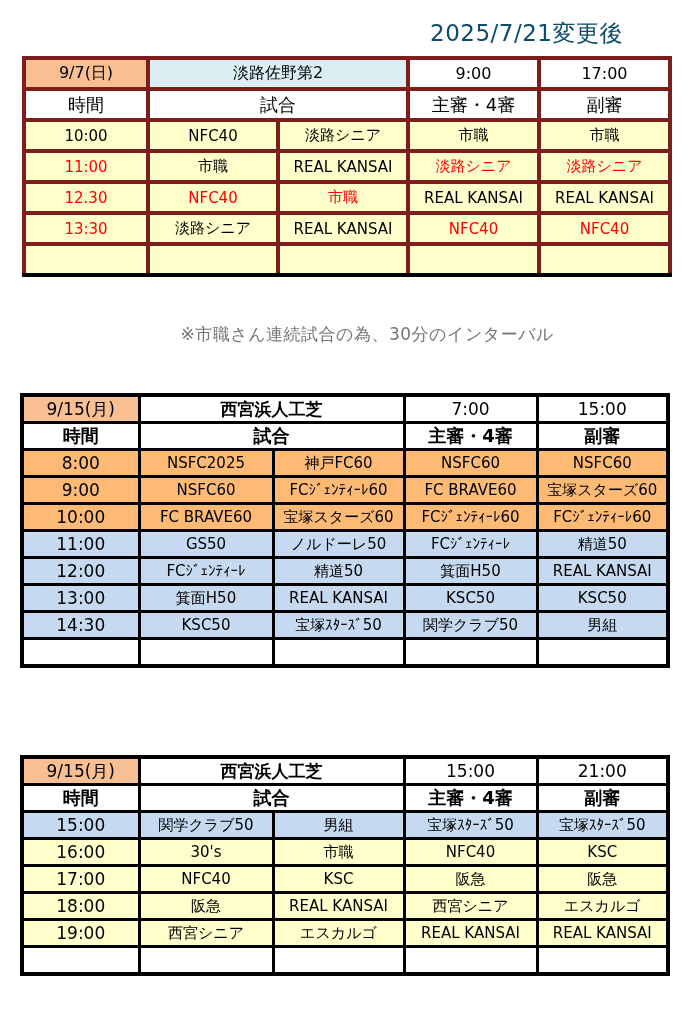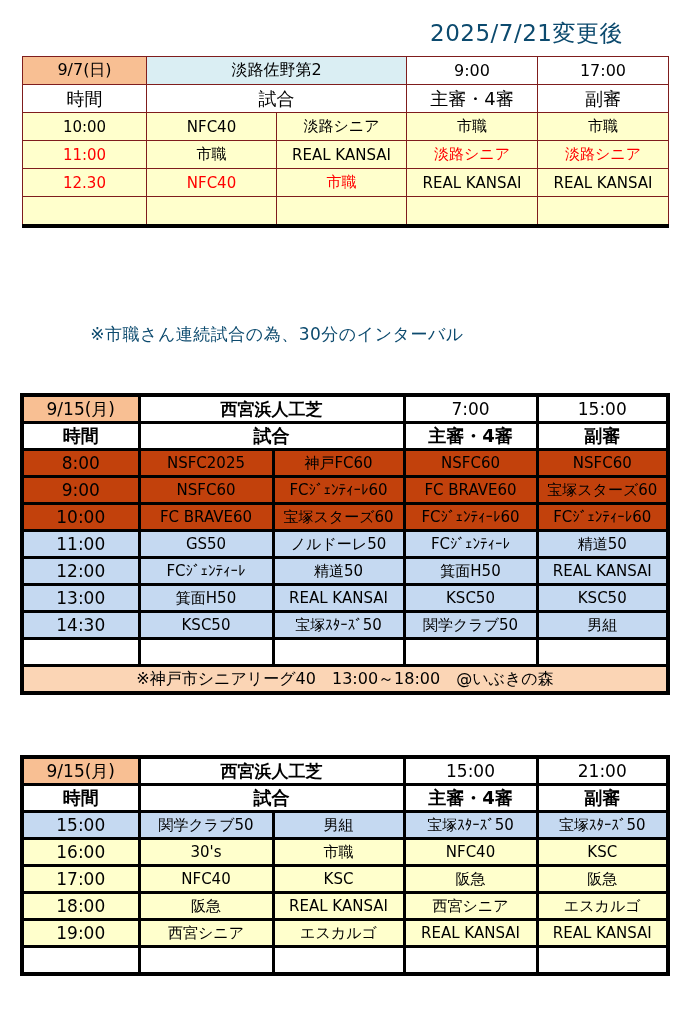"9/7(日)" #t1 td { border: 1px solid #7f1d1d -> 4px solid #7f1d1d }
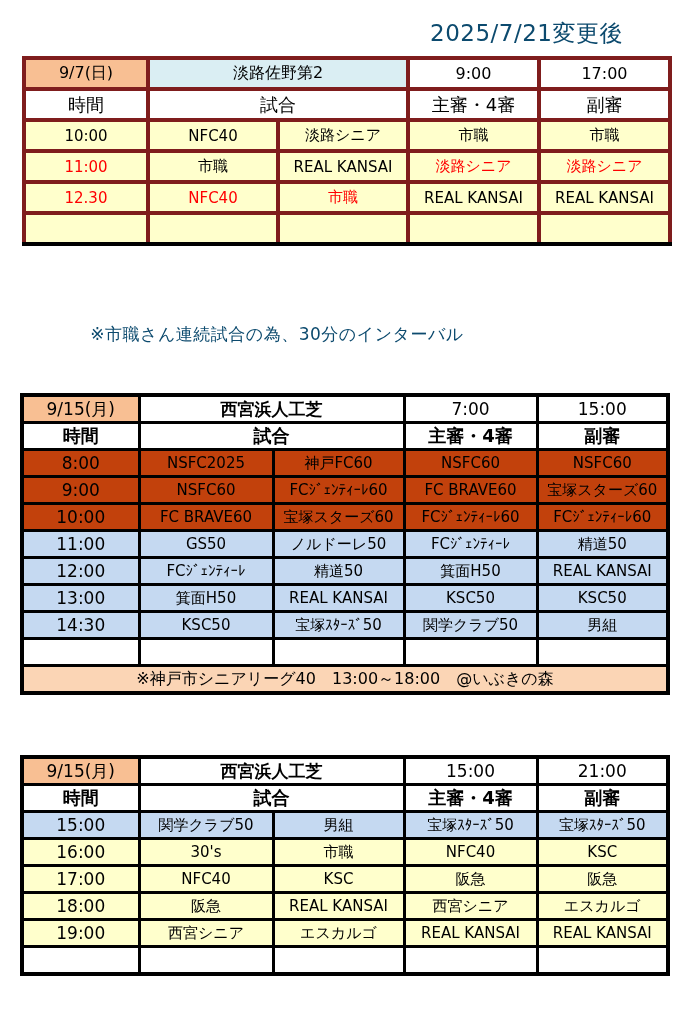"13:30" tr.r { html: none -> <tr> <td>13:30</td> <td>淡路シニア</td> <td>REAL KANSAI</td> <td>NFC40</td> <td>NFC40</td> </tr> }
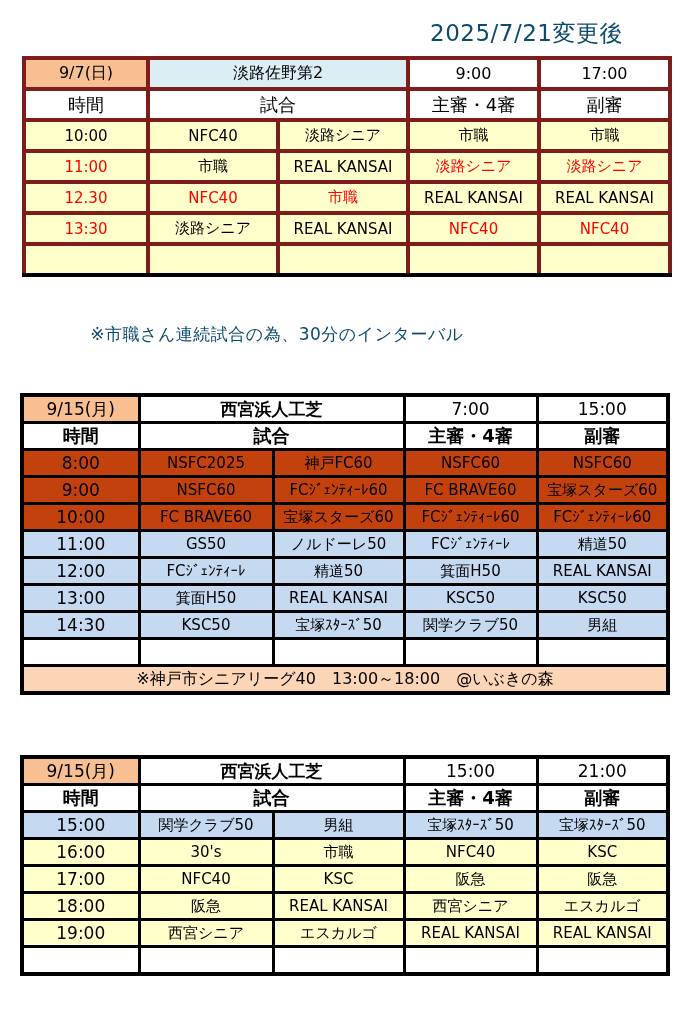"※市職さん連続試合の為、30分のインターバル" .note-red { color: #0c4a6e -> #737373; text-align: center -> right }
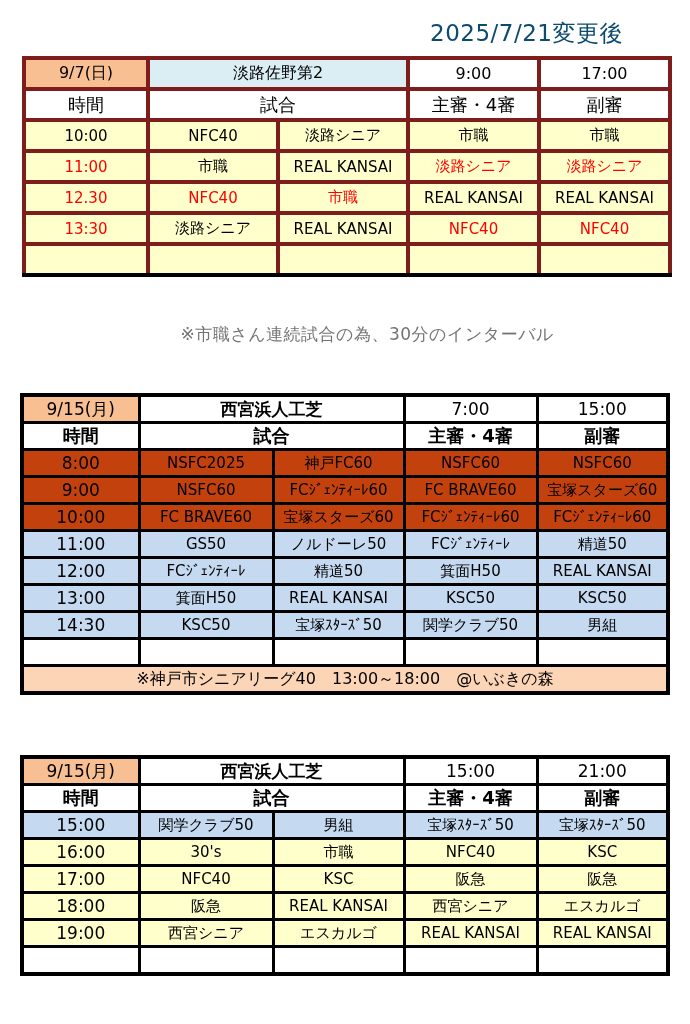"8:00" .bg-pink { background: #c2410c -> #fdba74 }
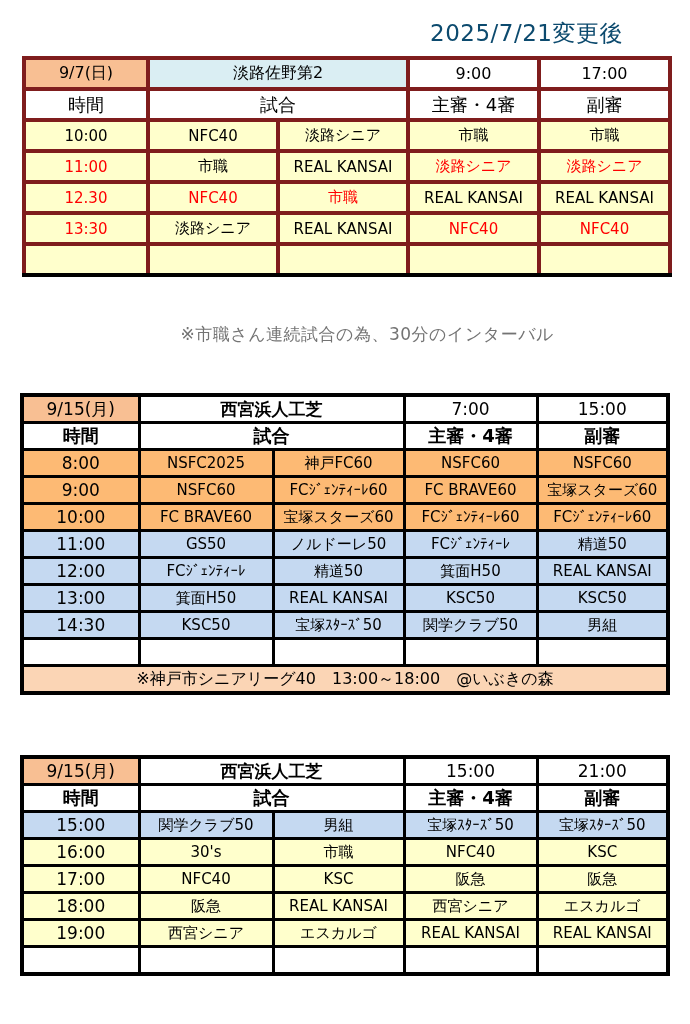"※神戸市シニアリーグ40 13:00～18:00 @いぶきの森" tr.bg-peach { html: <tr> <td>※神戸市シニアリーグ40 13:00～18:00 @いぶきの森</td> </tr> -> none }
